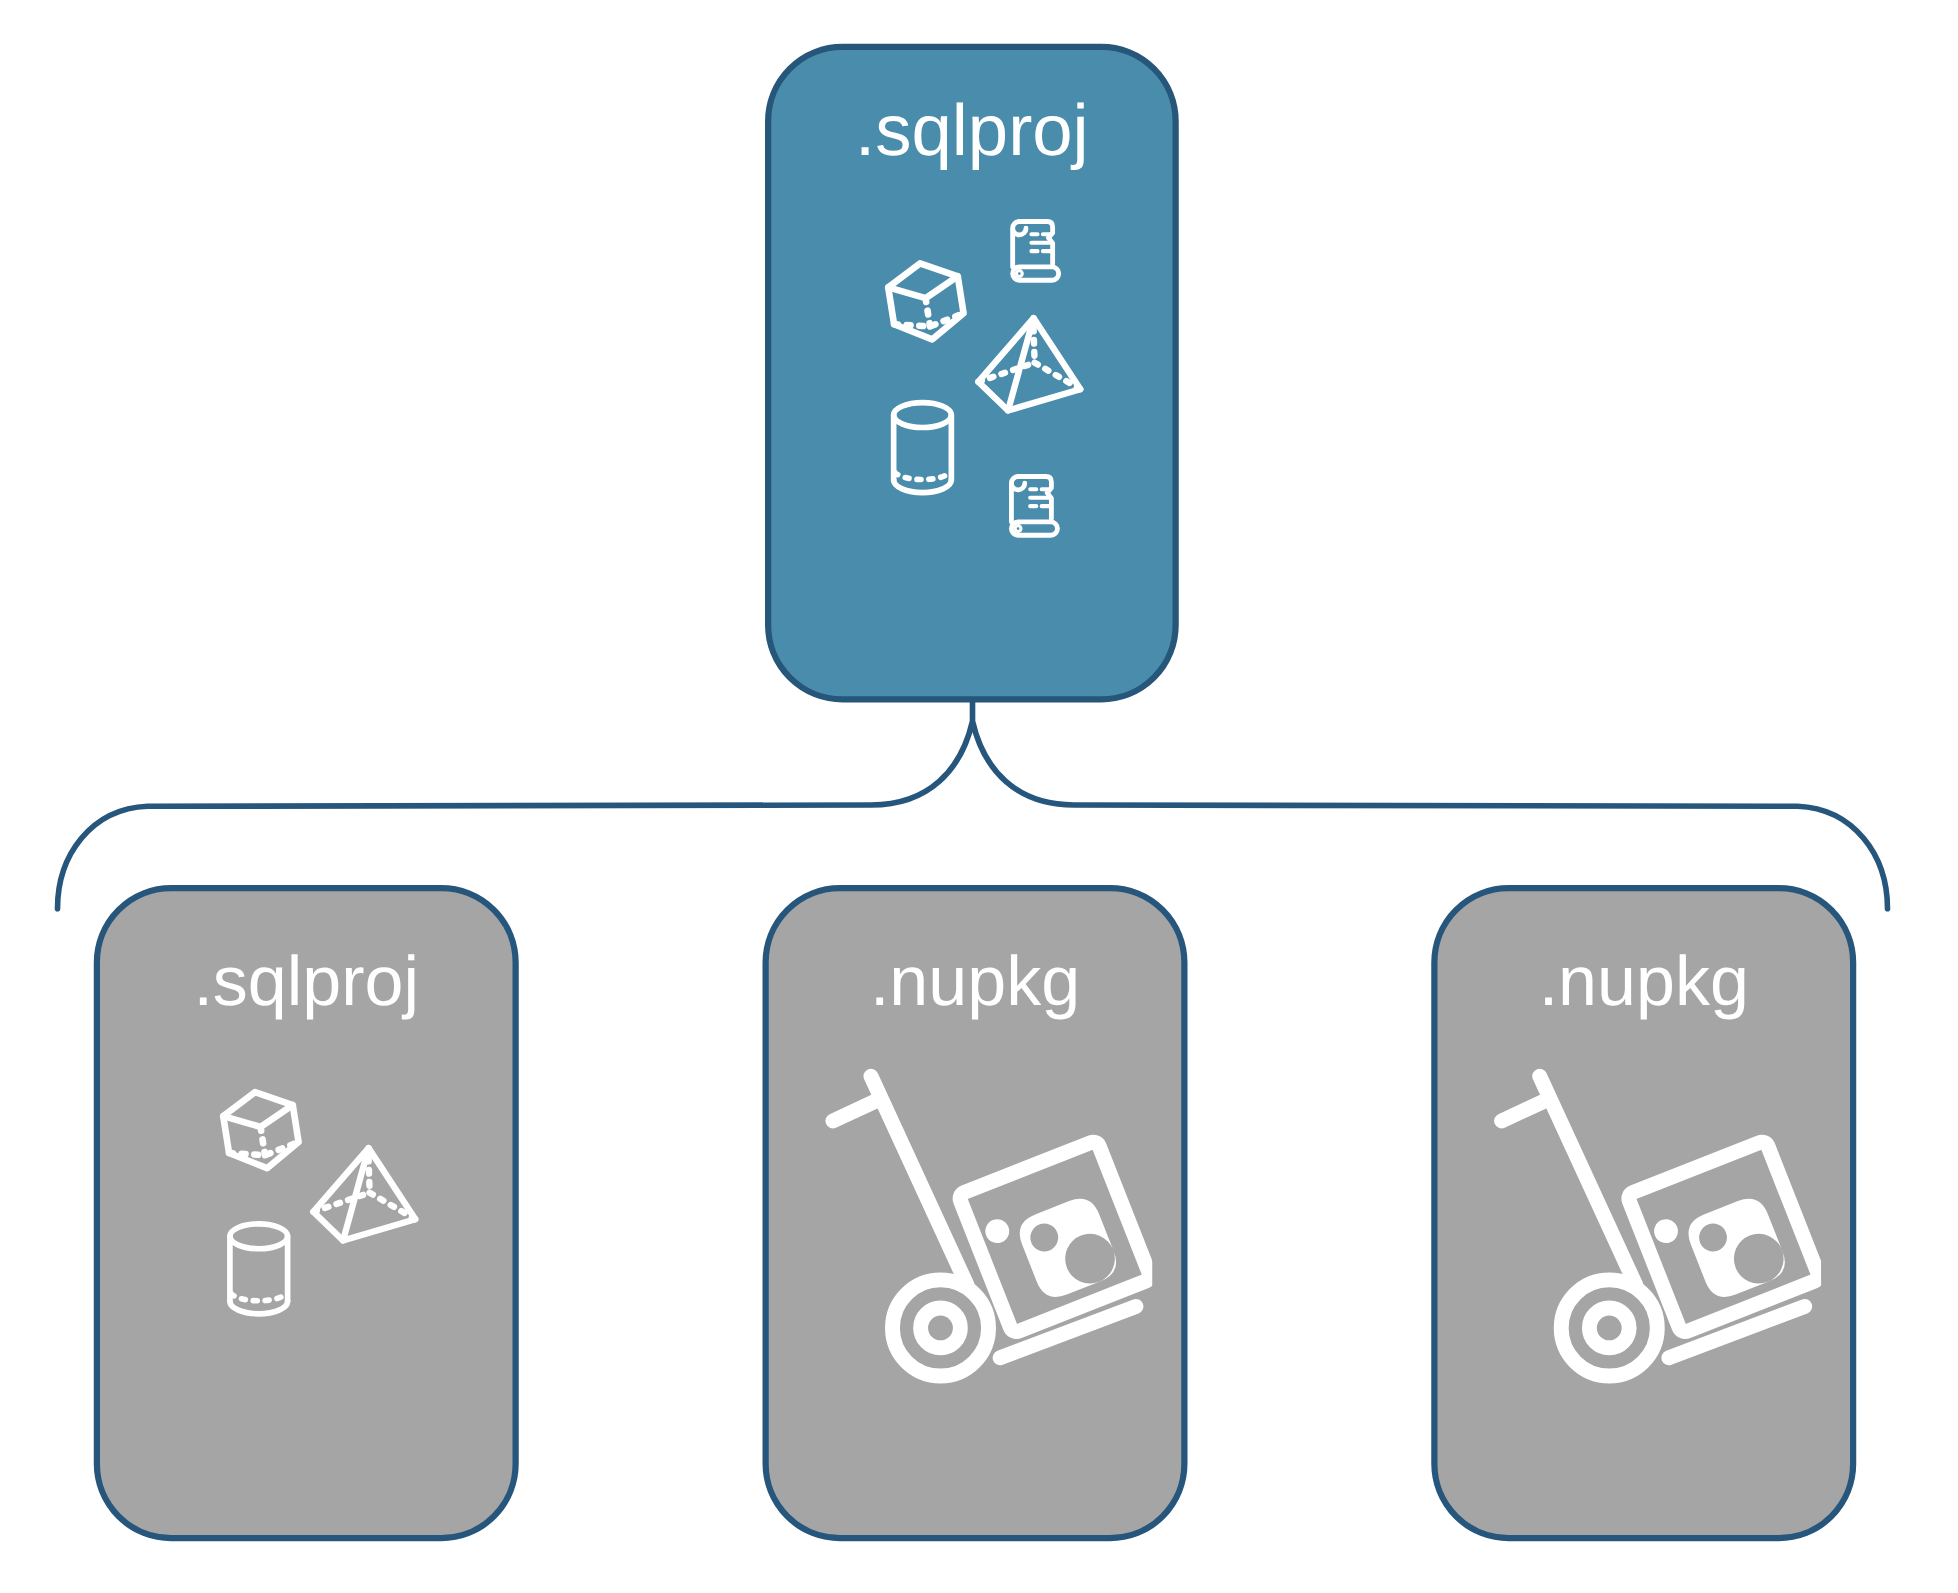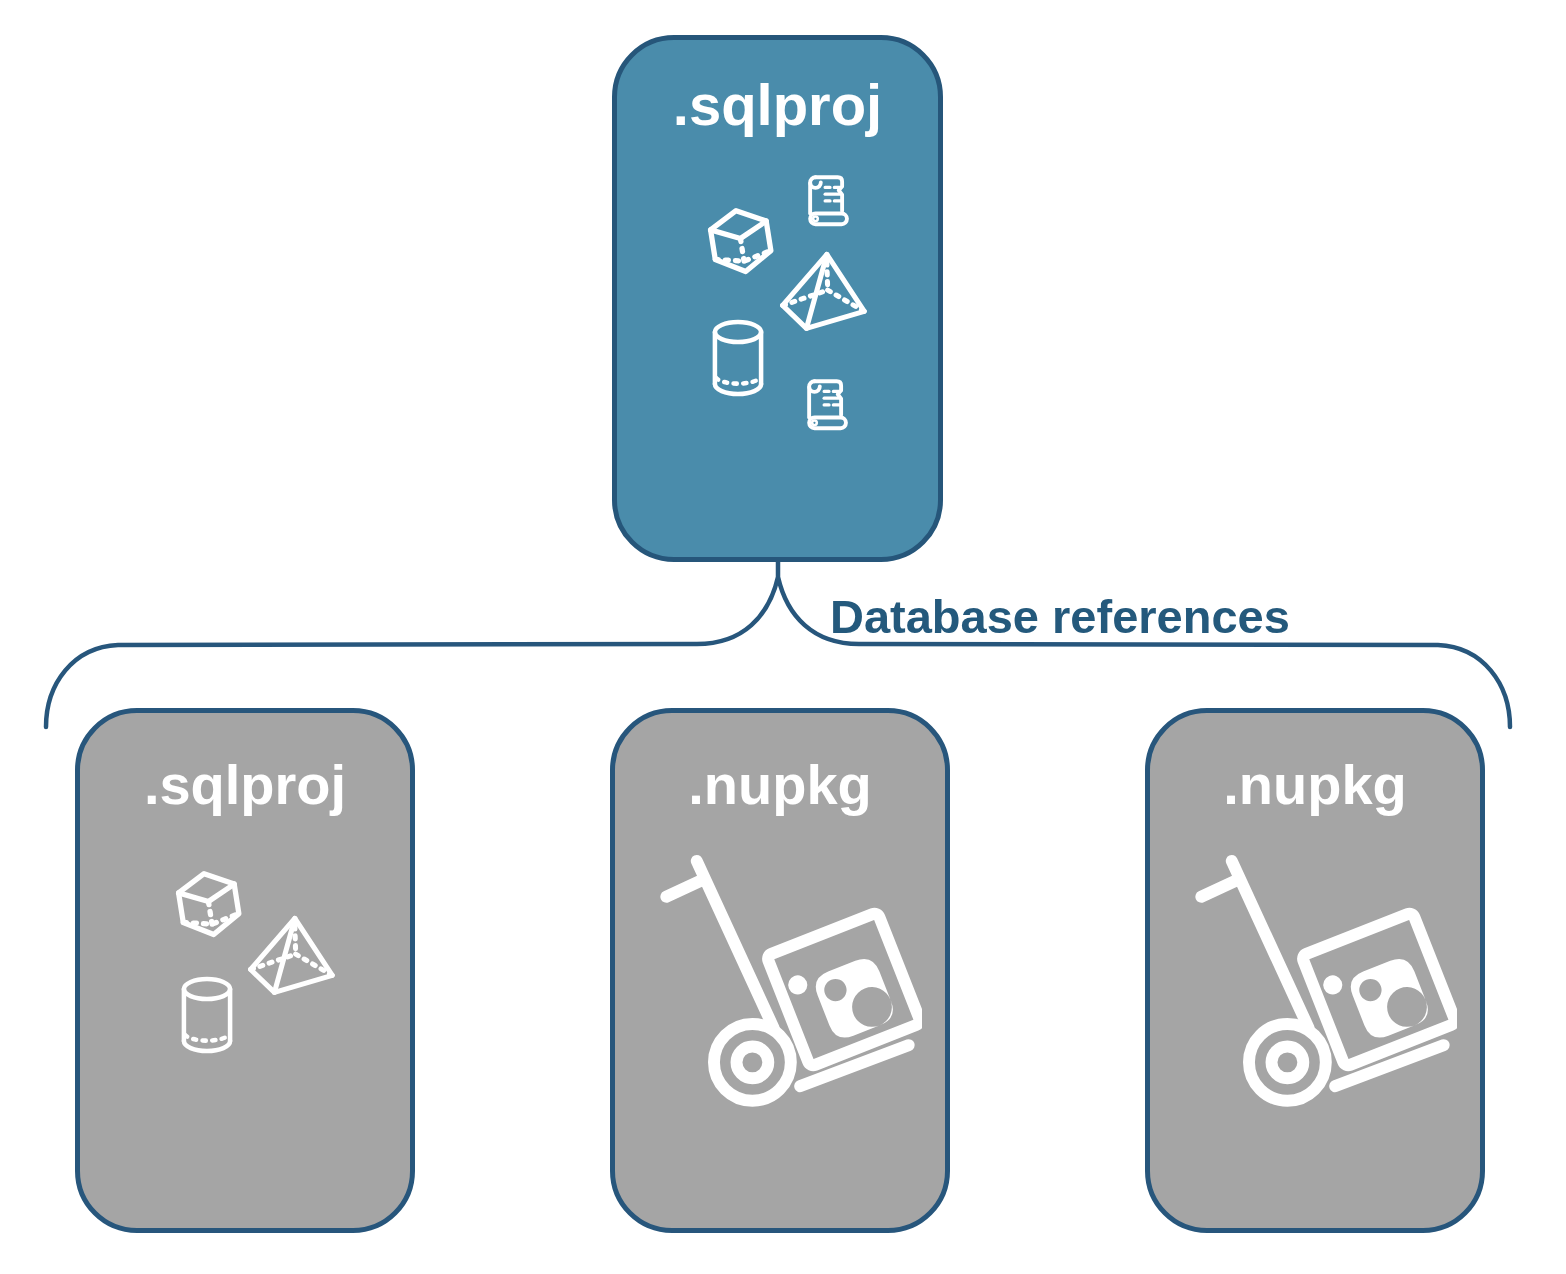".sqlproj" .title { font-weight: bold -> normal }
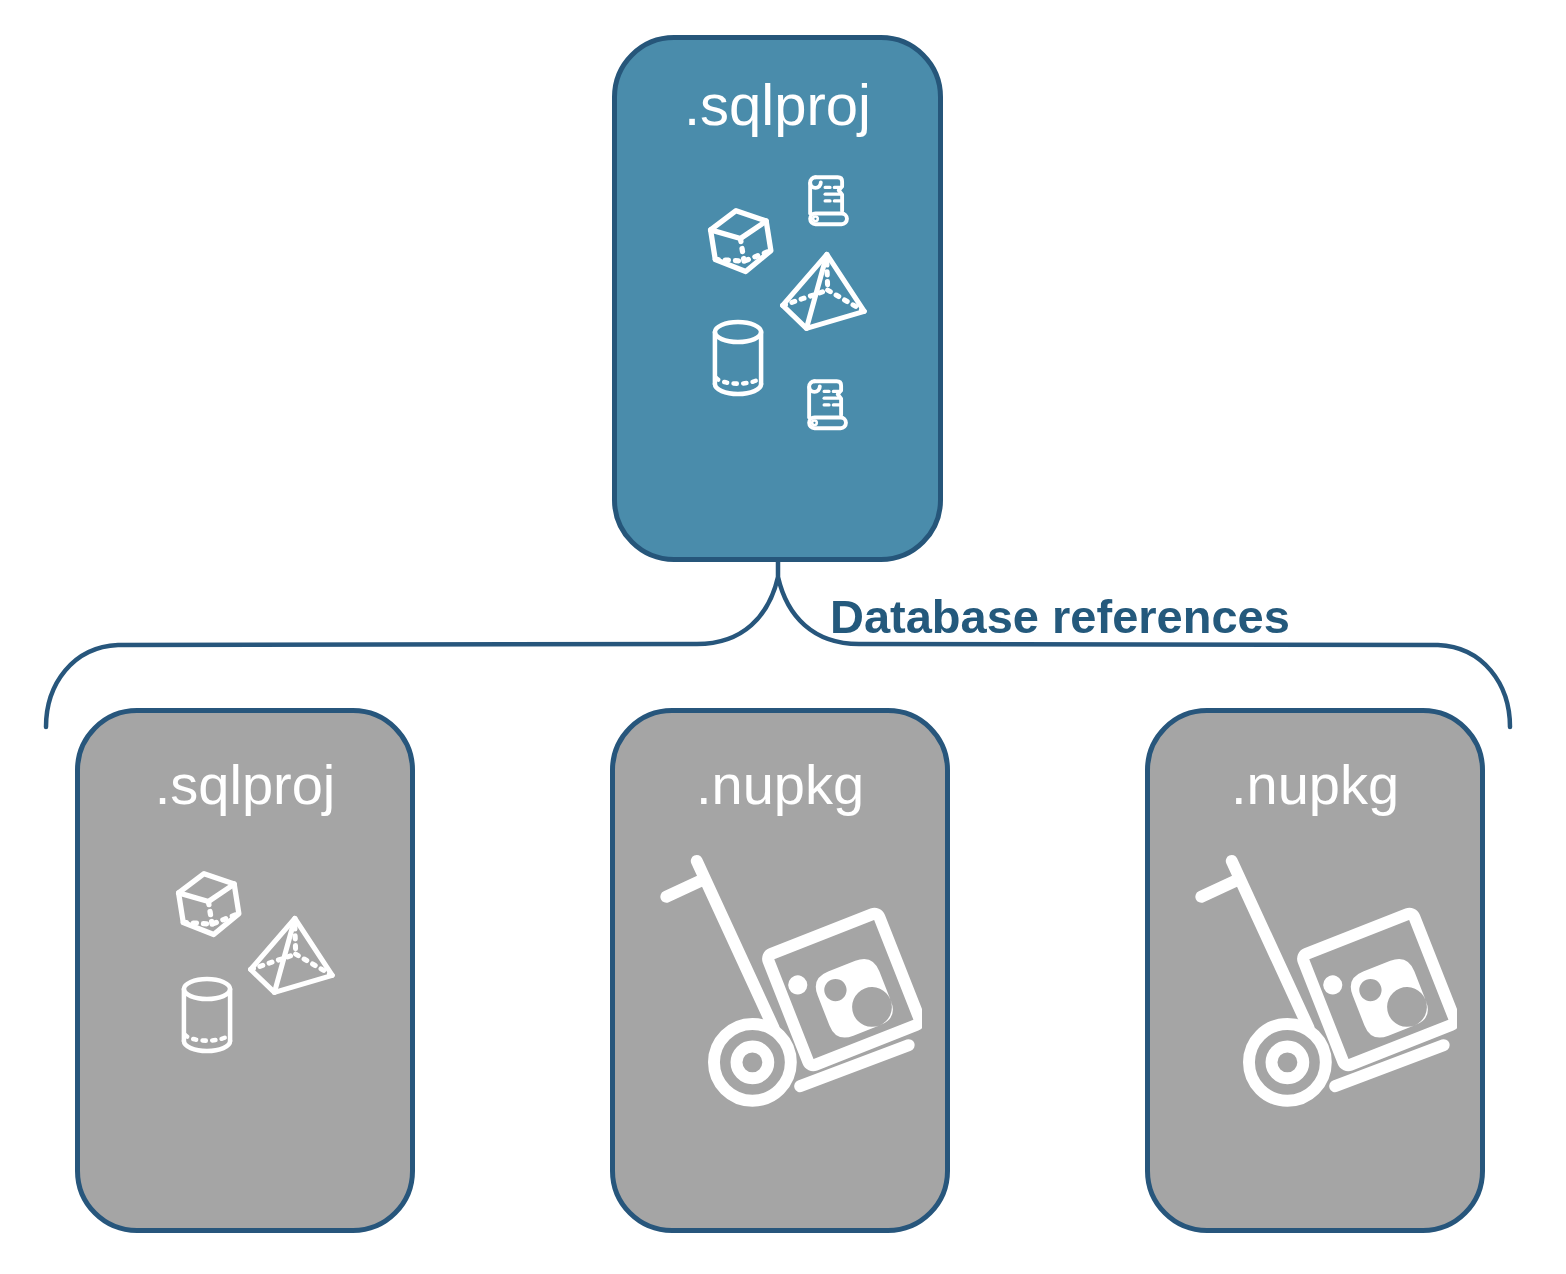"Database references" div.conn-label { html: <div>Database references</div> -> none }
